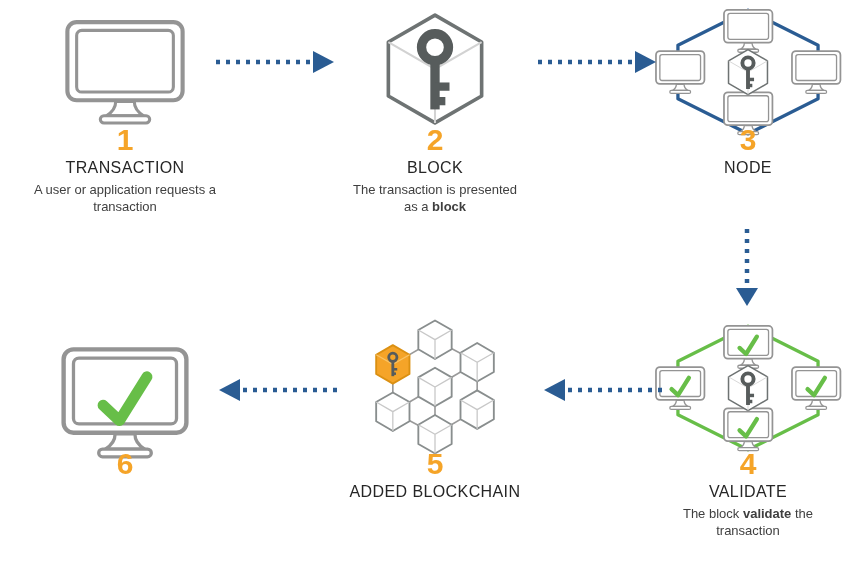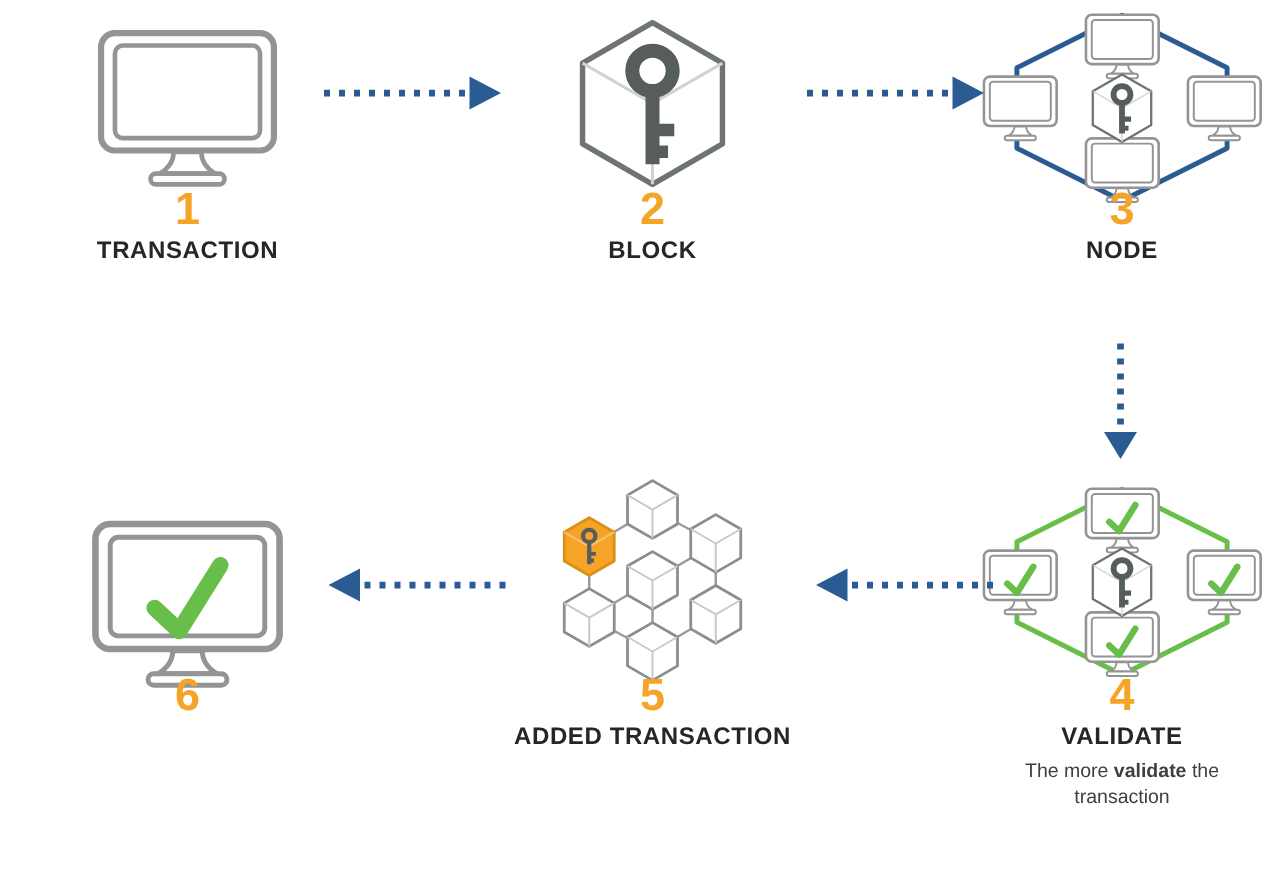"TRANSACTION" .step-title { font-weight: bold -> normal }
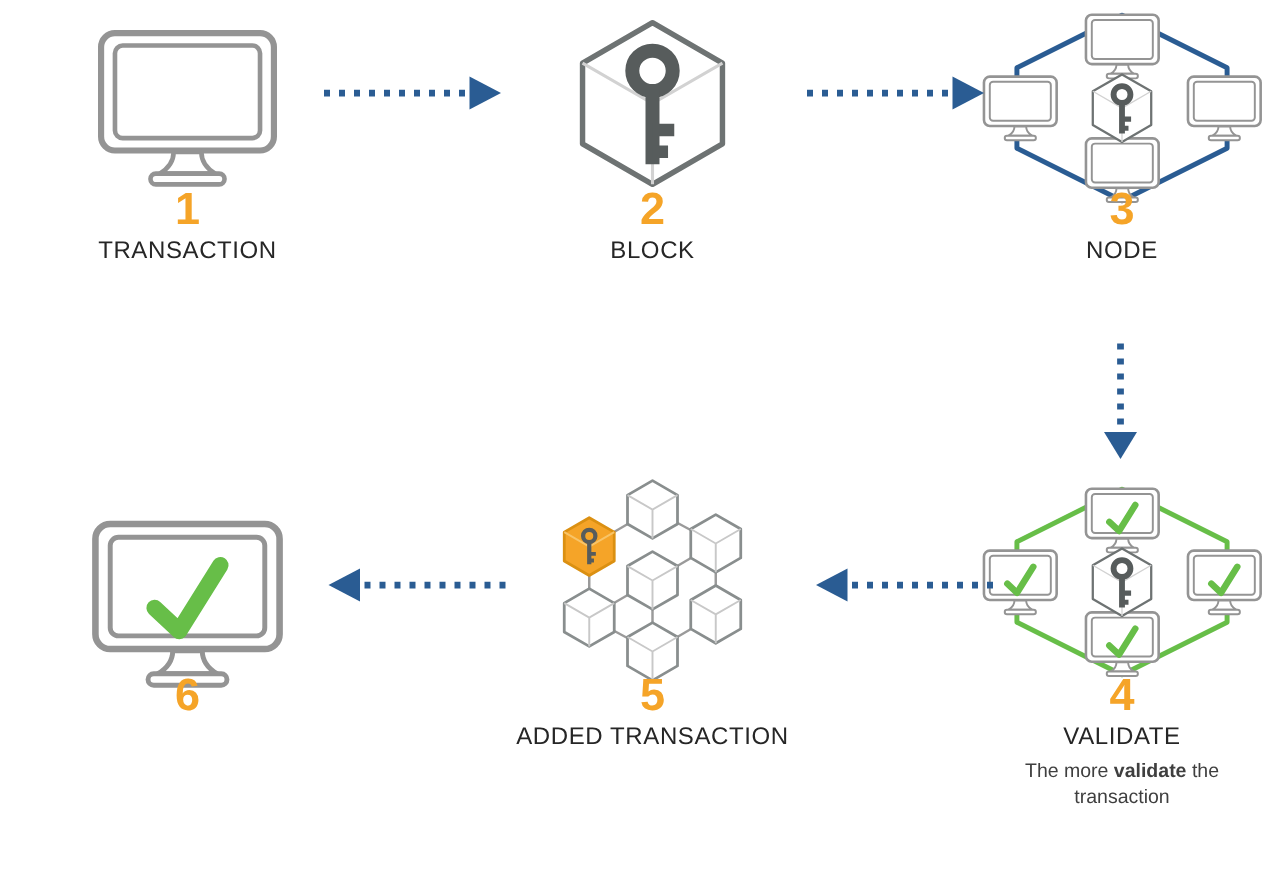"A user or application requests" div.step-desc { html: none -> <div><span>A user or application requests a transaction</span></div> }
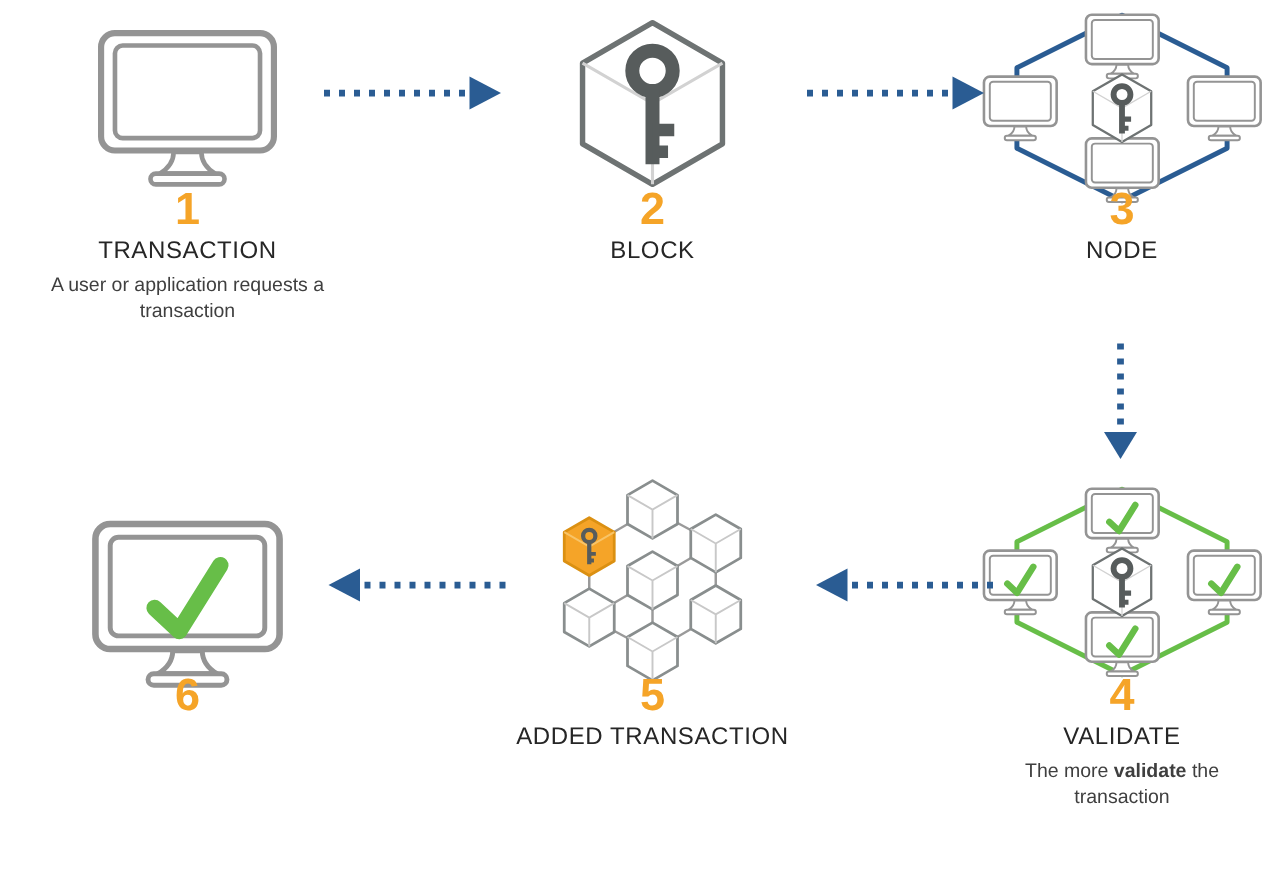"The transaction is presented as" div.step-desc { html: none -> <div><span>The transaction is presented as a </span><b>block</b></div> }
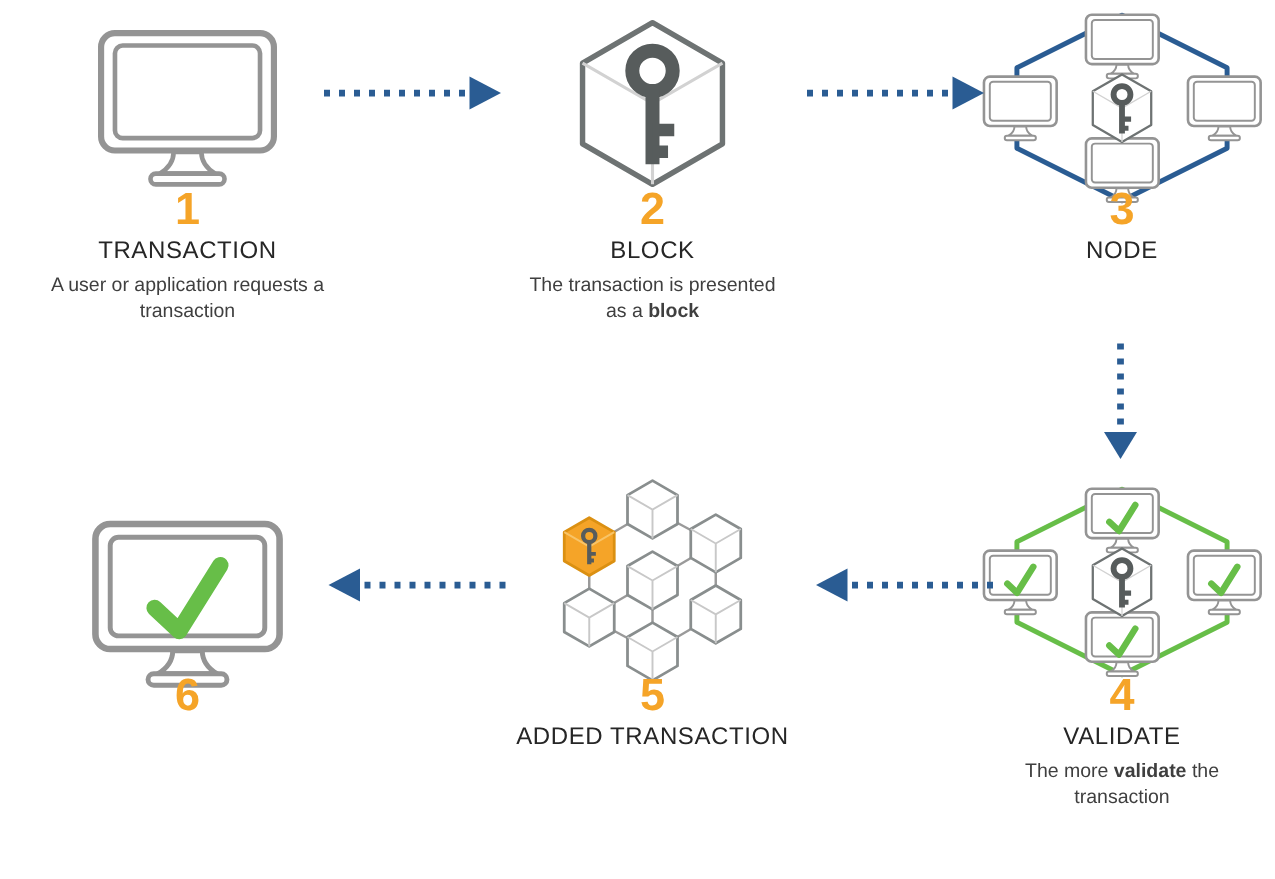"ADDED TRANSACTION" div.step-title { text: TRANSACTION -> BLOCKCHAIN }
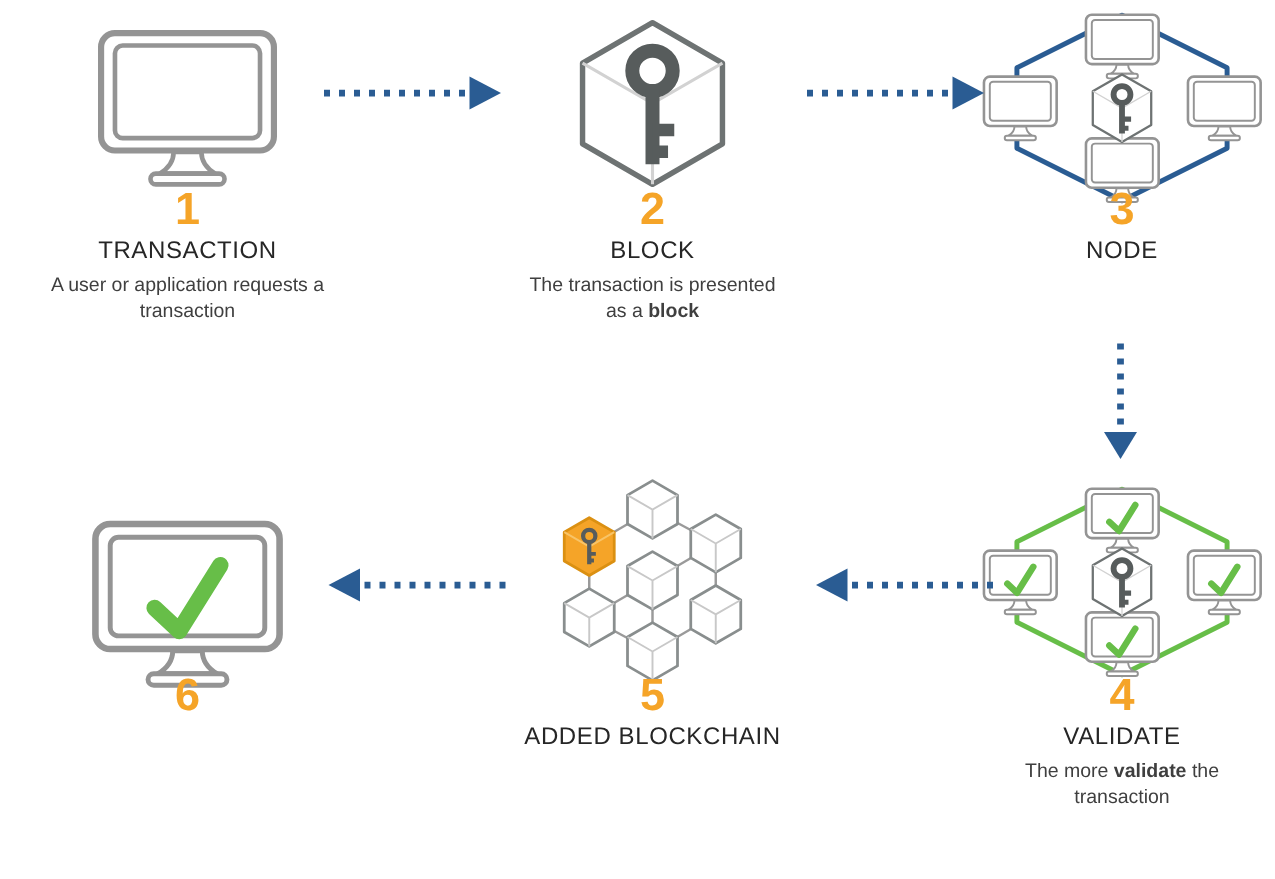"The more" span { text: more -> block }
